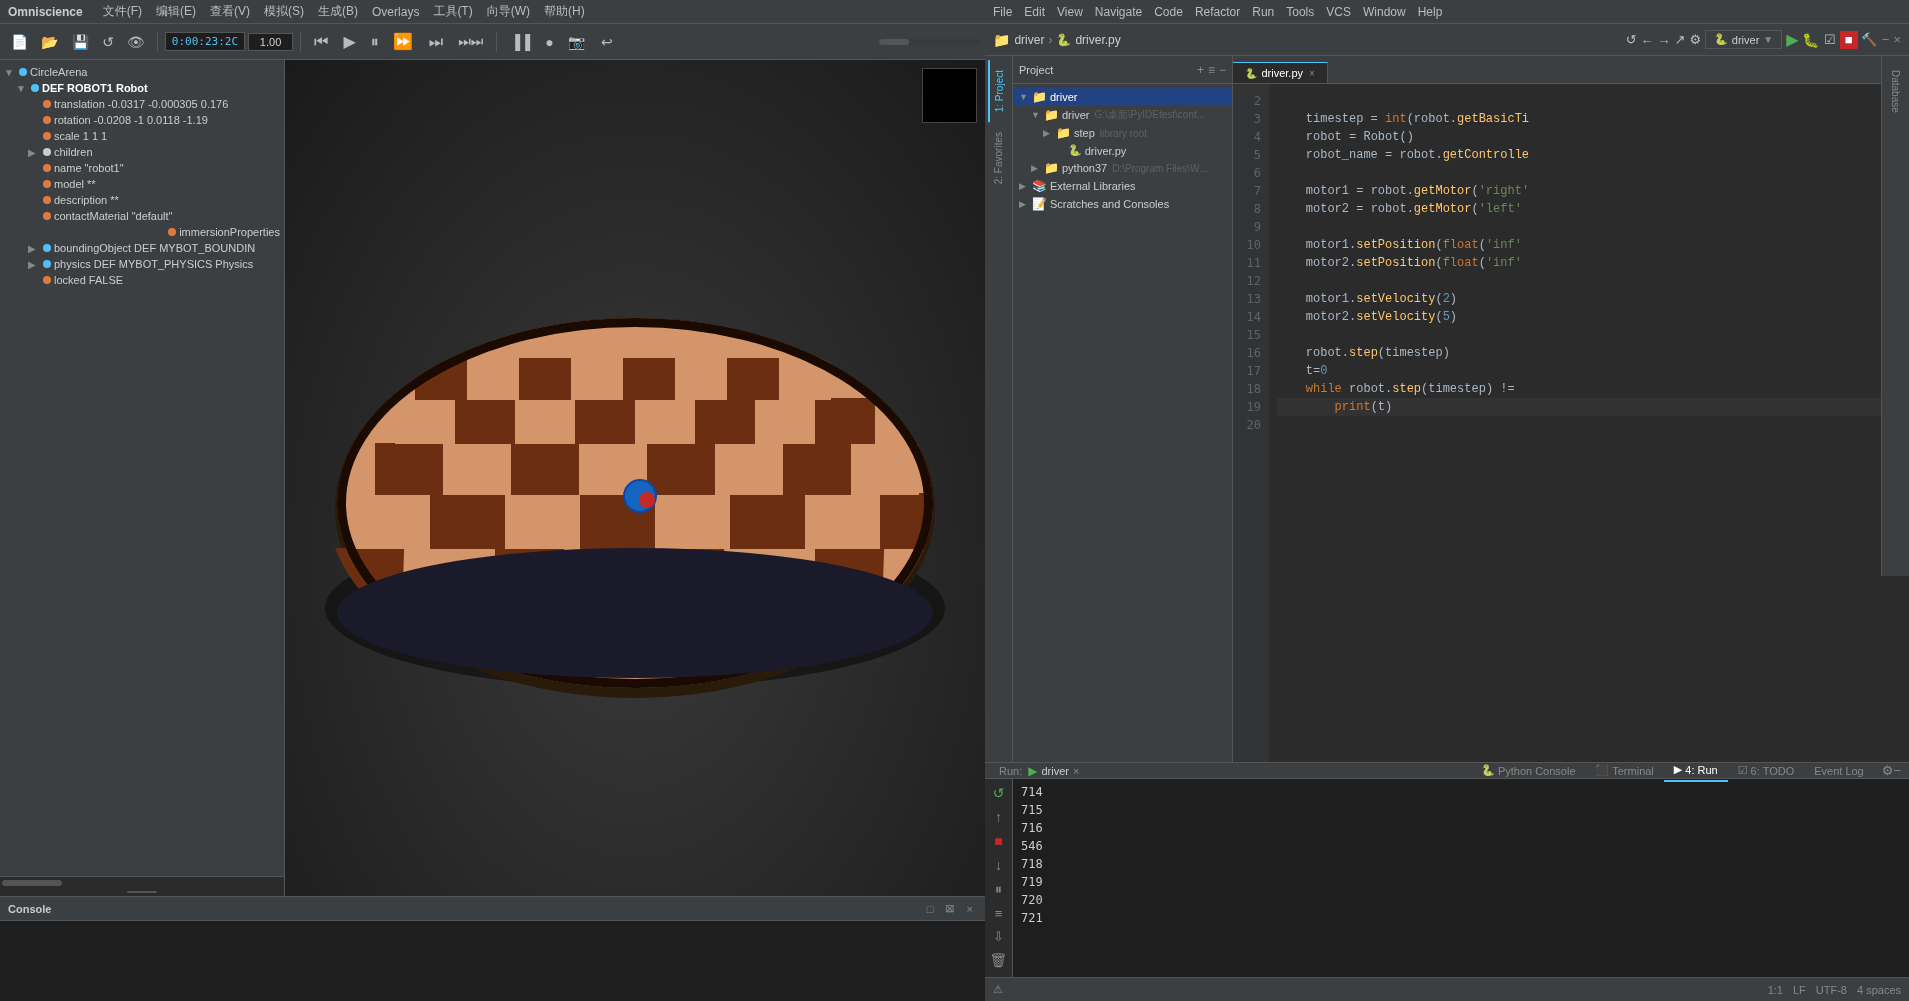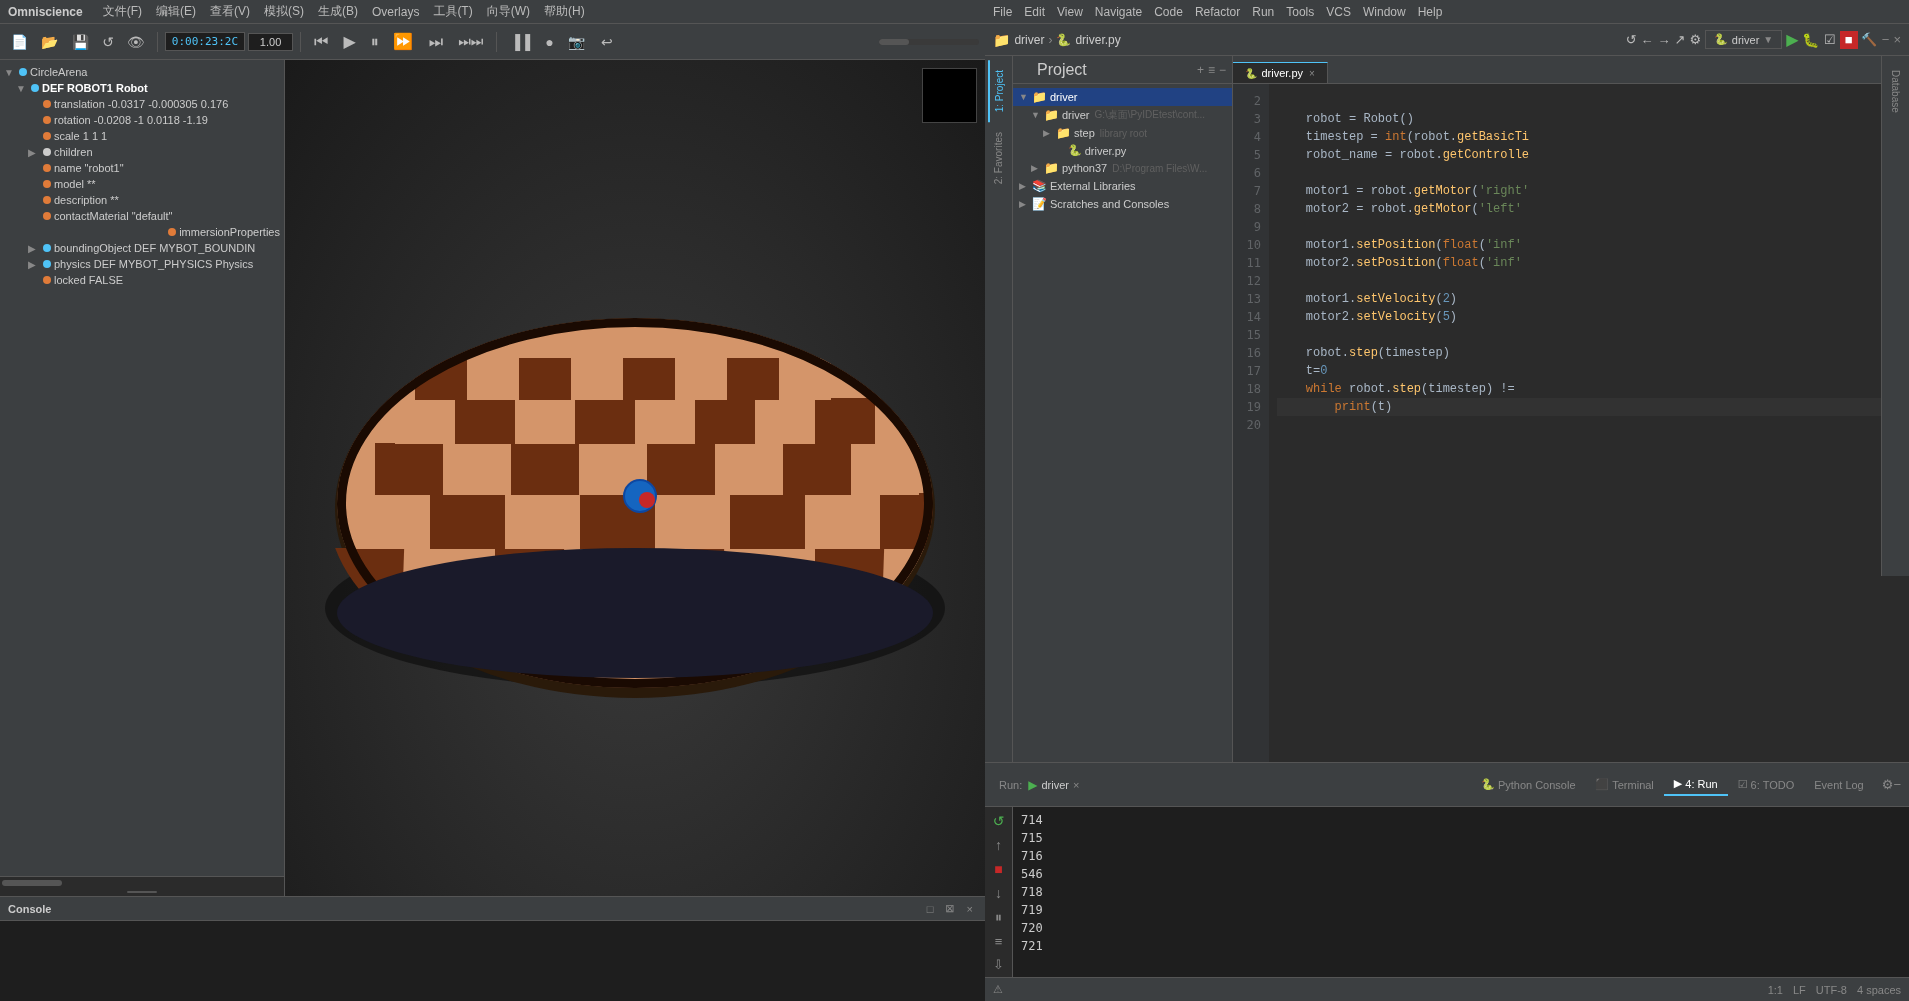"Project" span { font-size: 16px -> 11px; margin-left: 18px -> none }
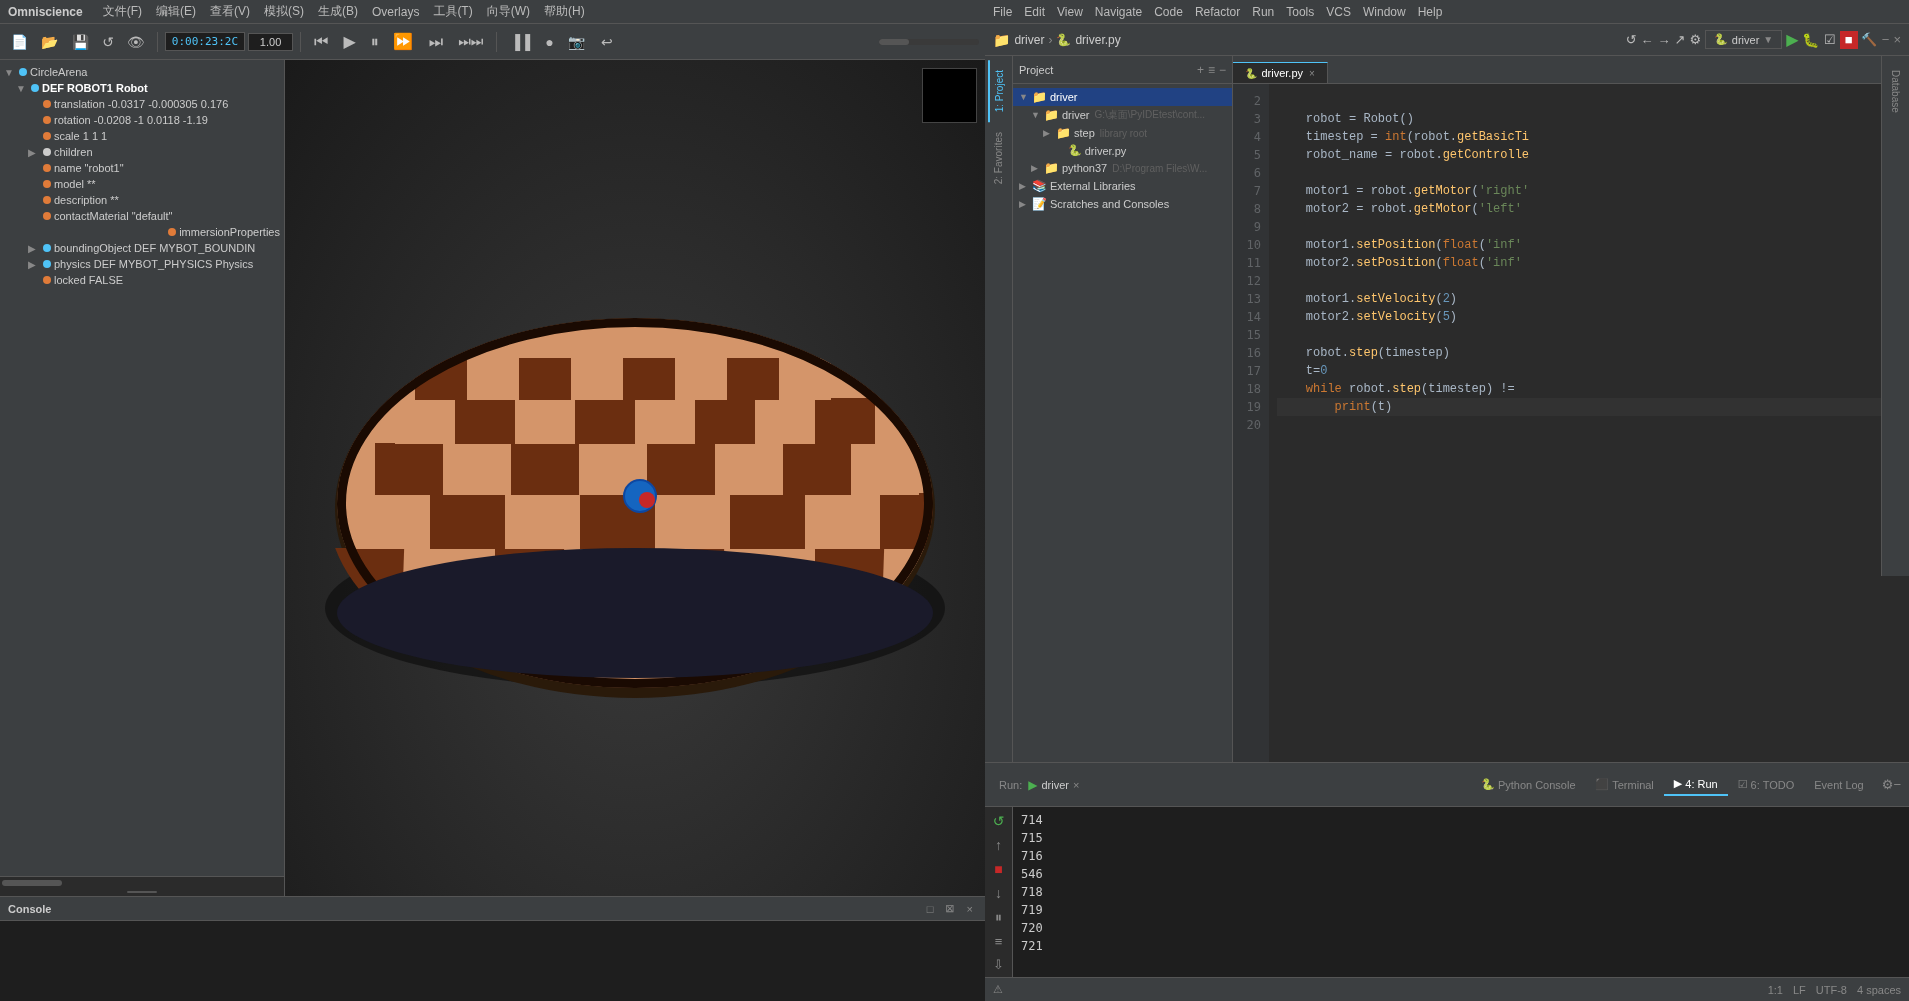"robot = Robot()" div { order: before "timestep = int(robot.getBasicTi" -> after "timestep = int(robot.getBasicTi" }
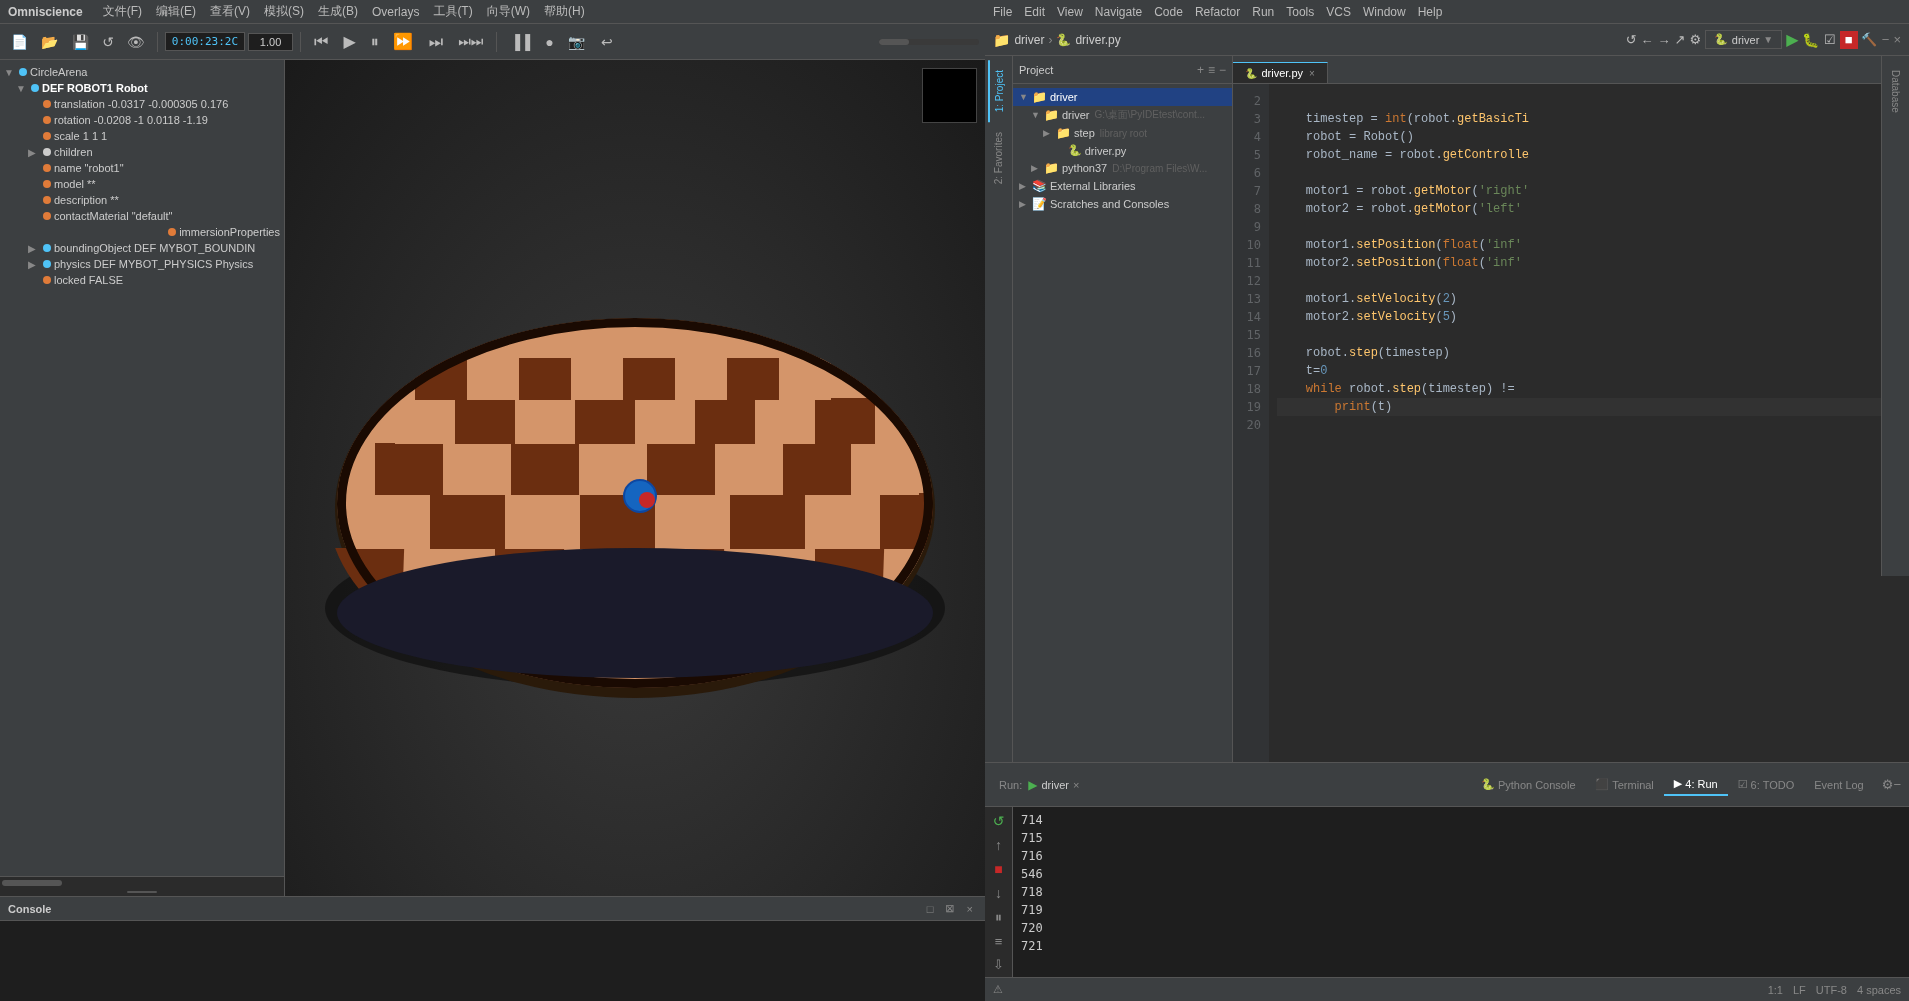"Run:" div { height: 44px -> 16px }
